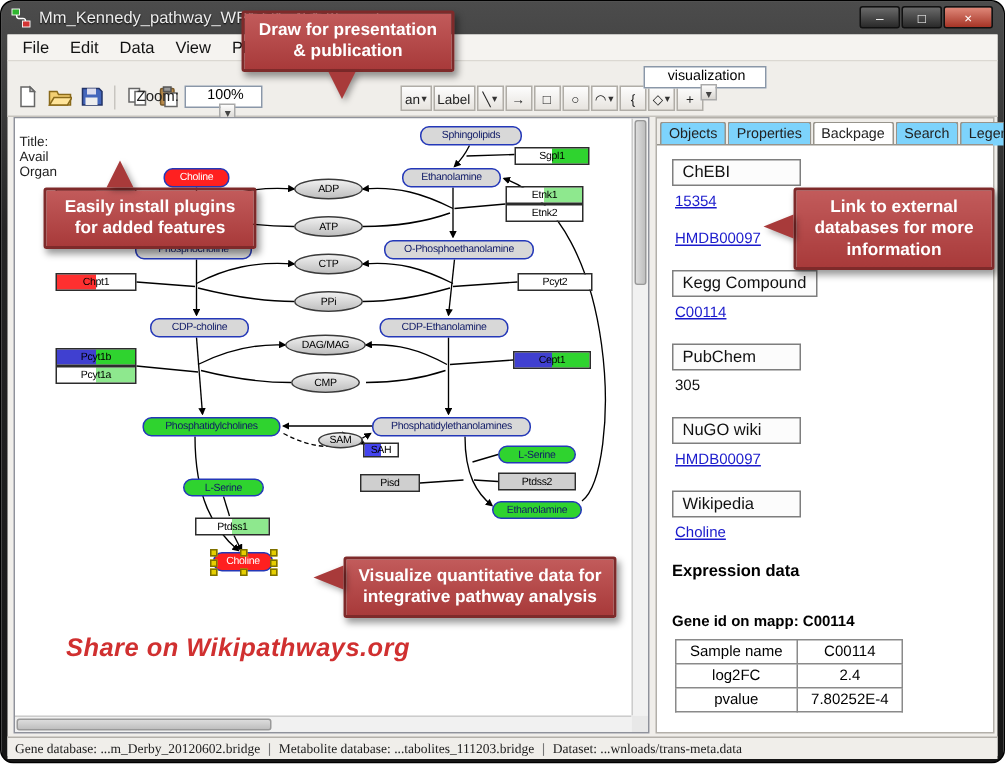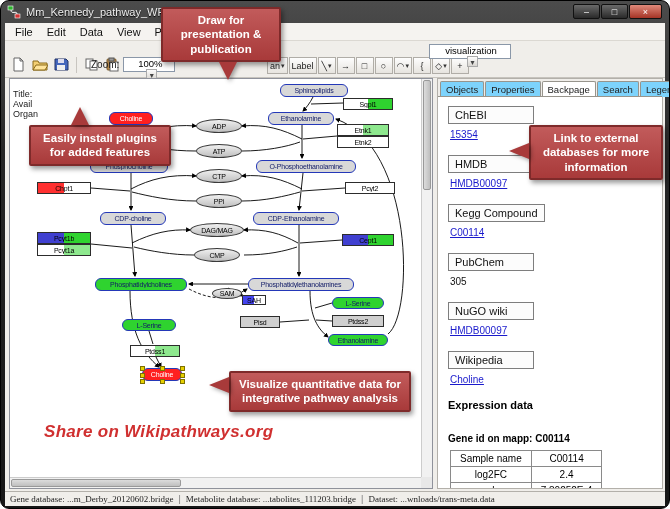"Draw for presentation & publication" .co-draw { width: 120px -> 142px }
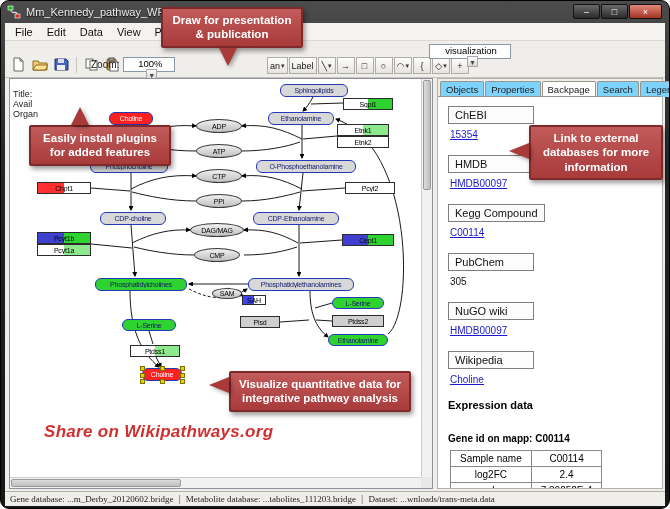"HMDB" div.bp-header { html: <div>HMDB</div> -> none }
